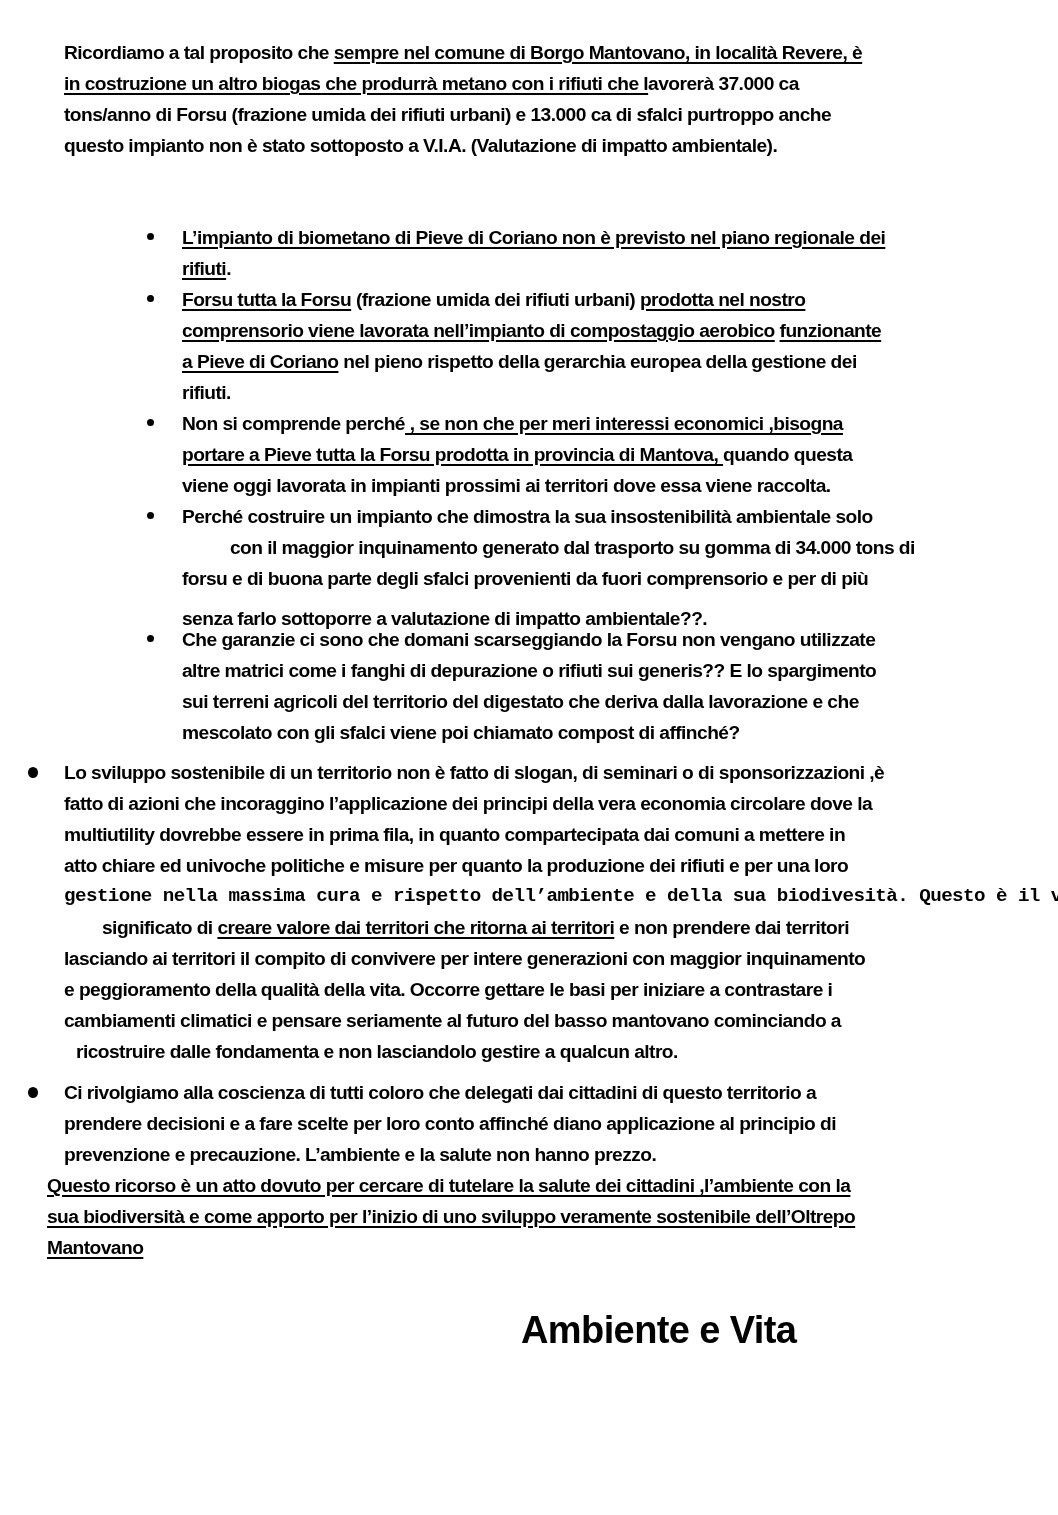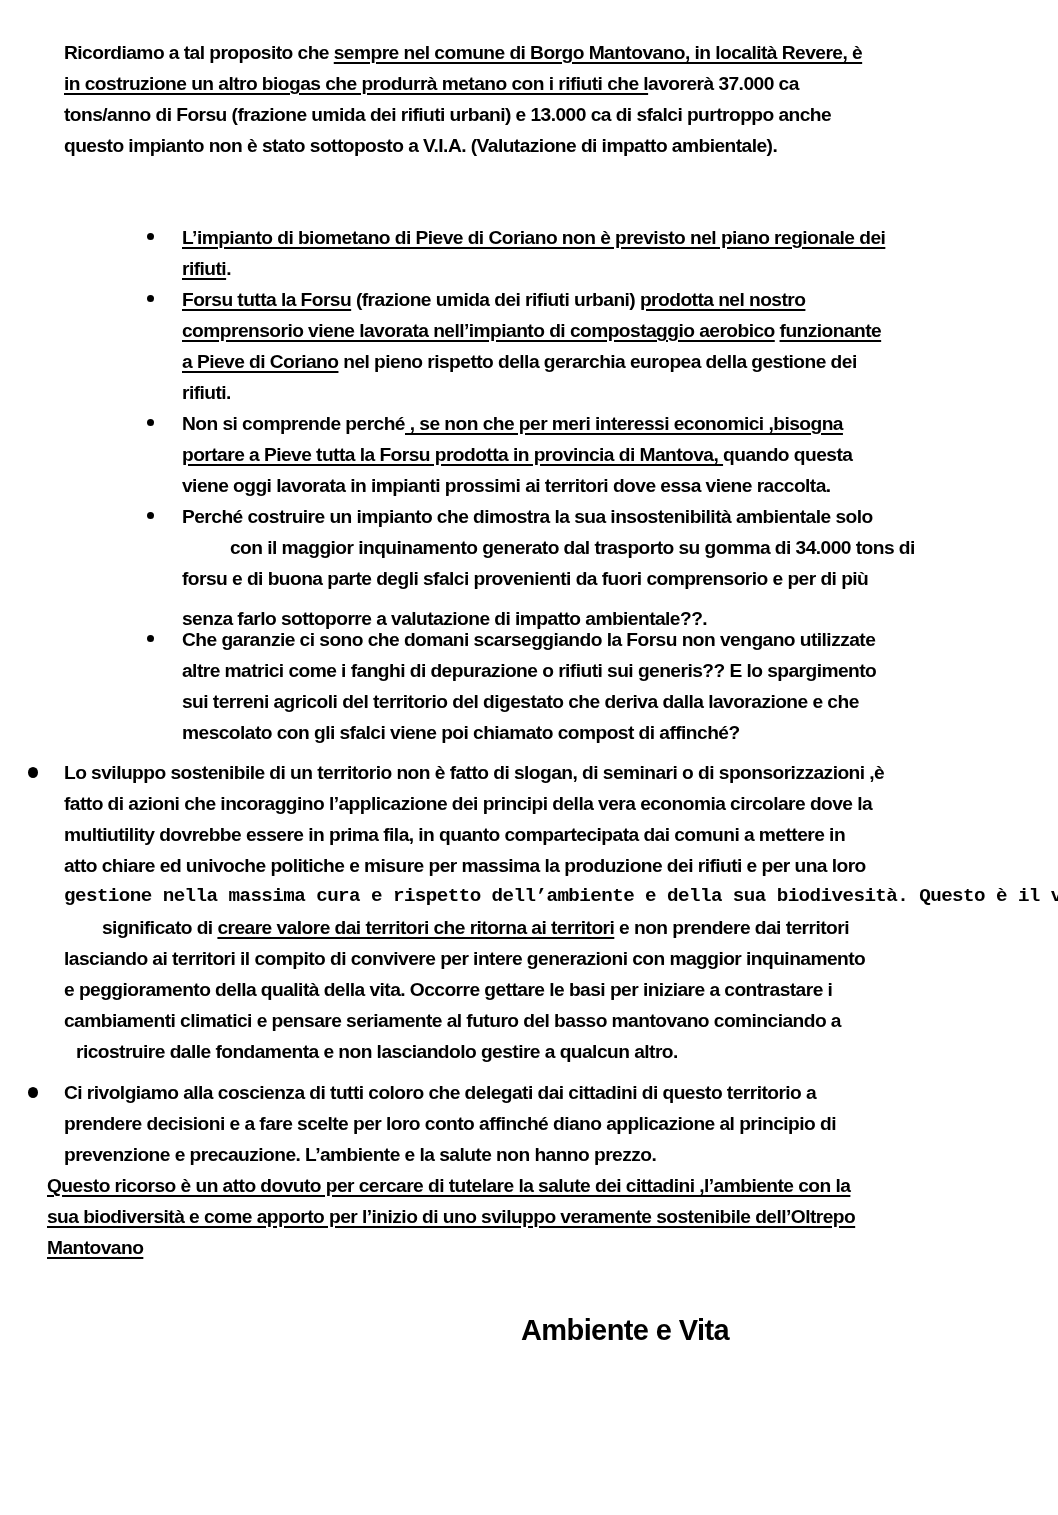"atto chiare ed univoche politiche" div.line { text: massima -> quanto }
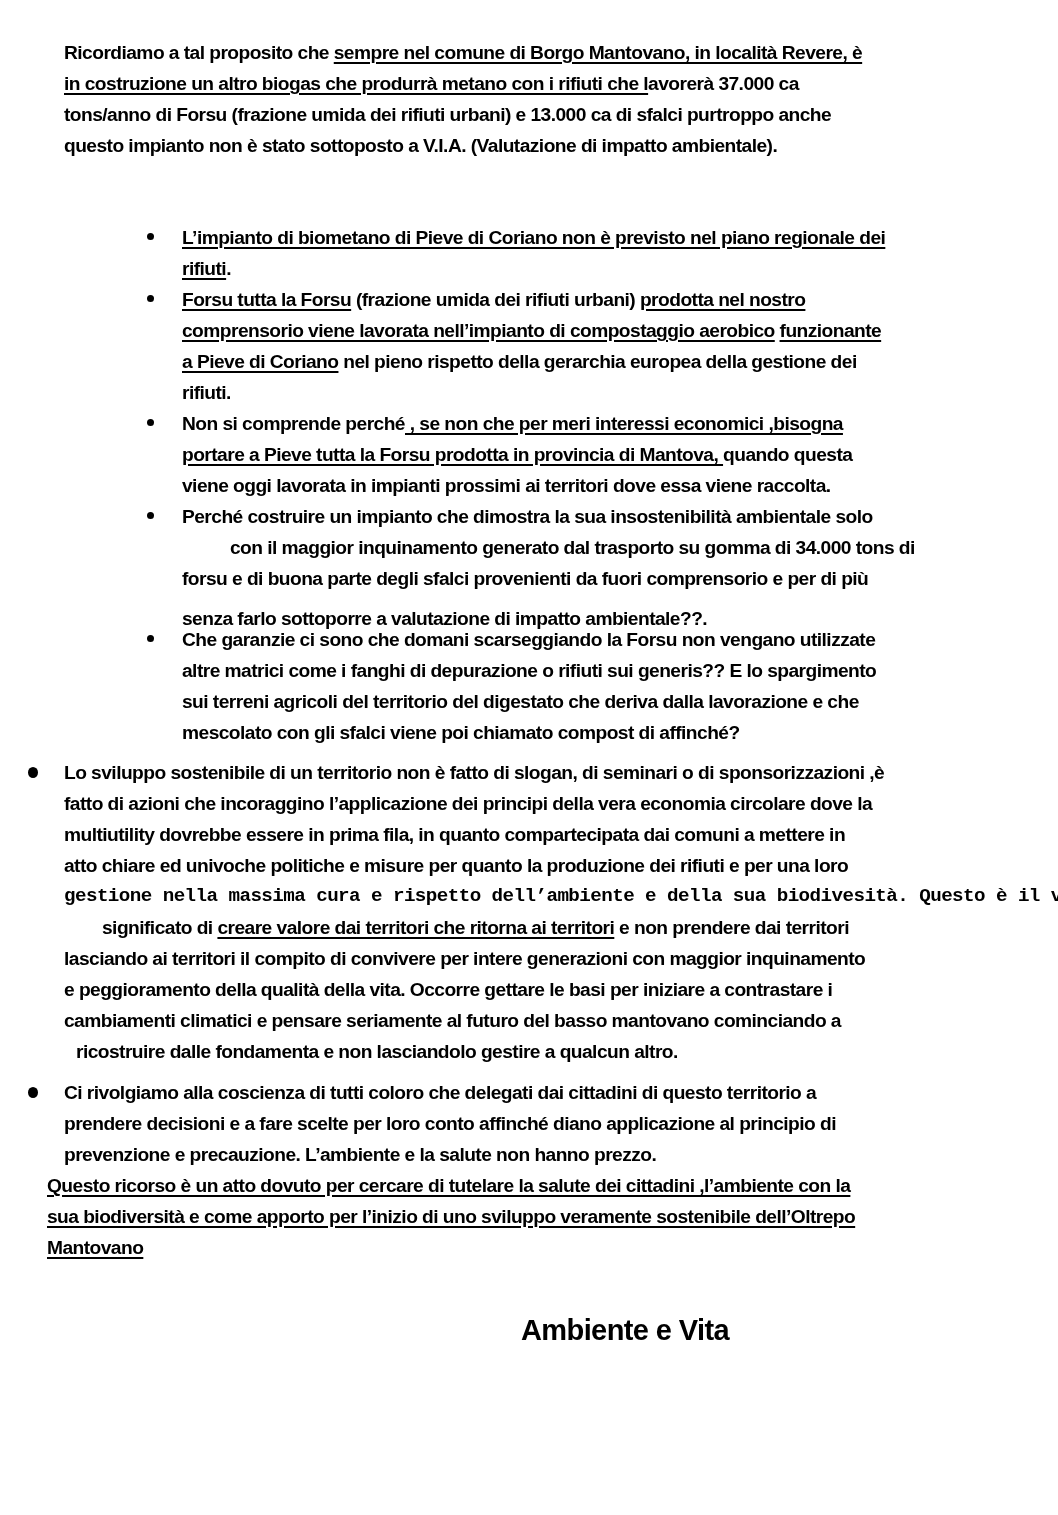"Ambiente e Vita" .signature { font-size: 29px -> 38px }
